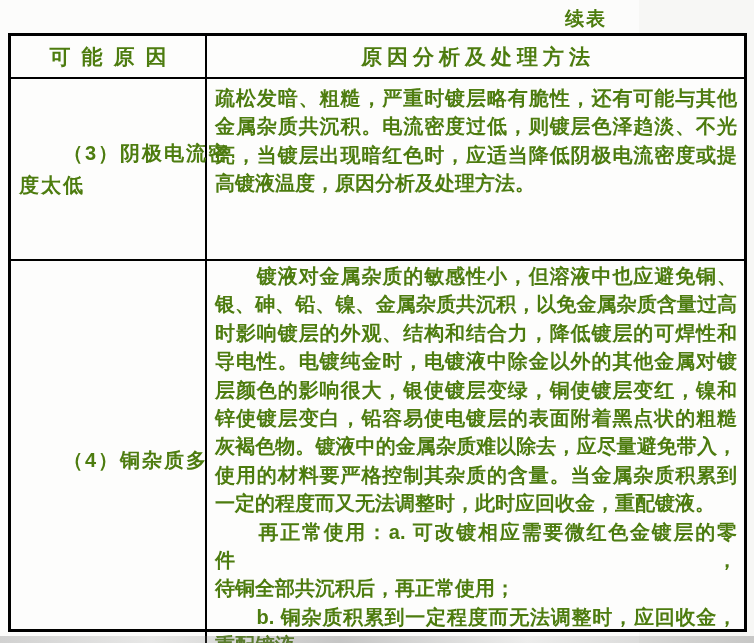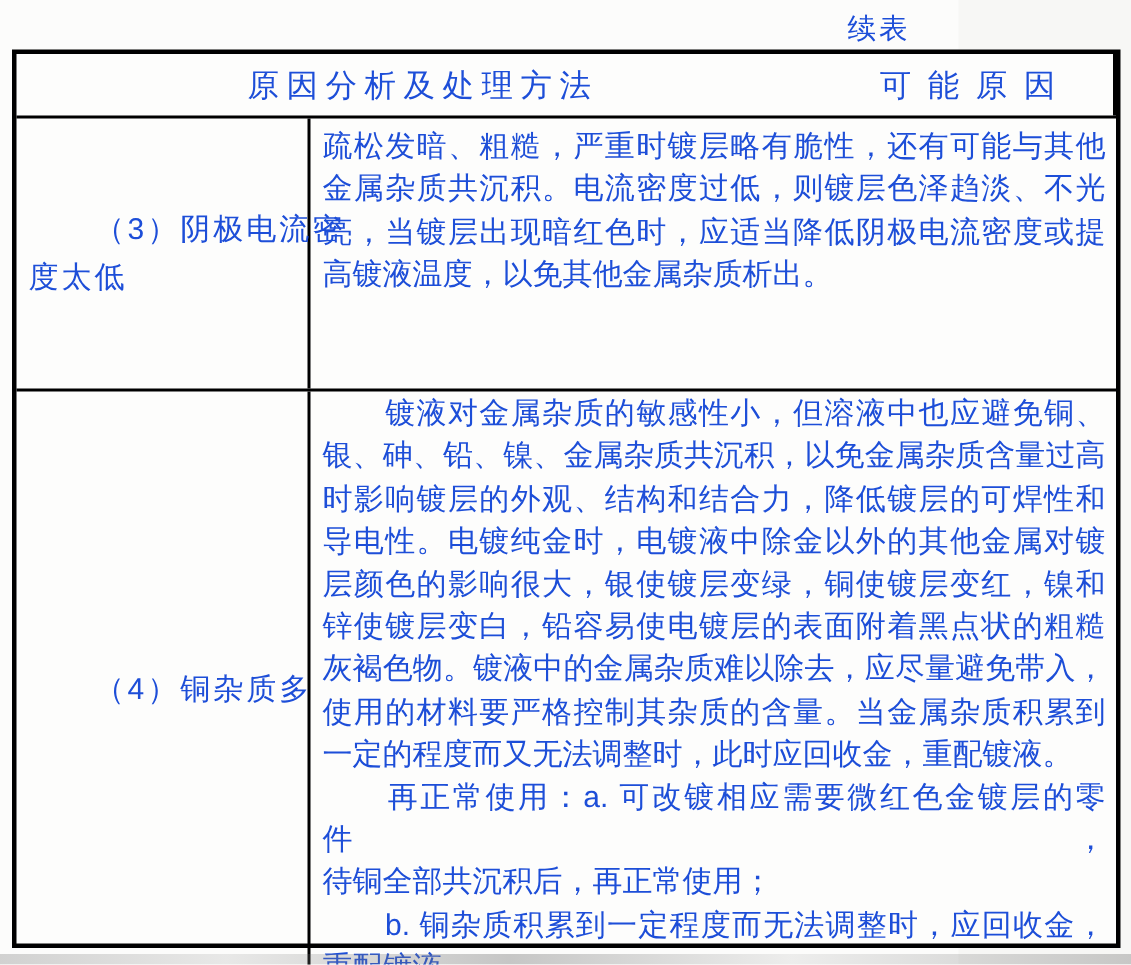"续表" .page { color: #1d4ed8 -> #4d7c0f; font-weight: 400 -> 700 }
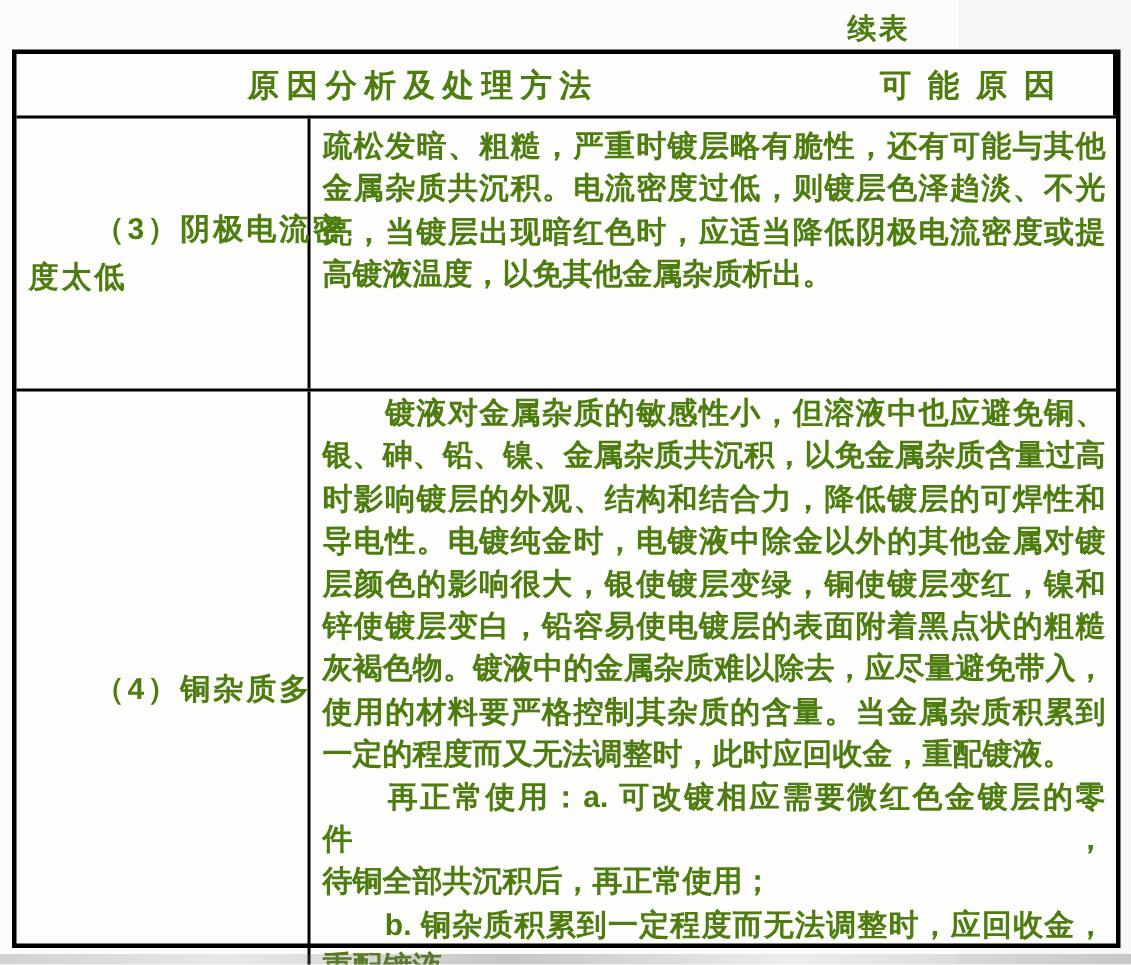"原因分析及处理方法" div.th { order: before "可能原因" -> after "可能原因" }
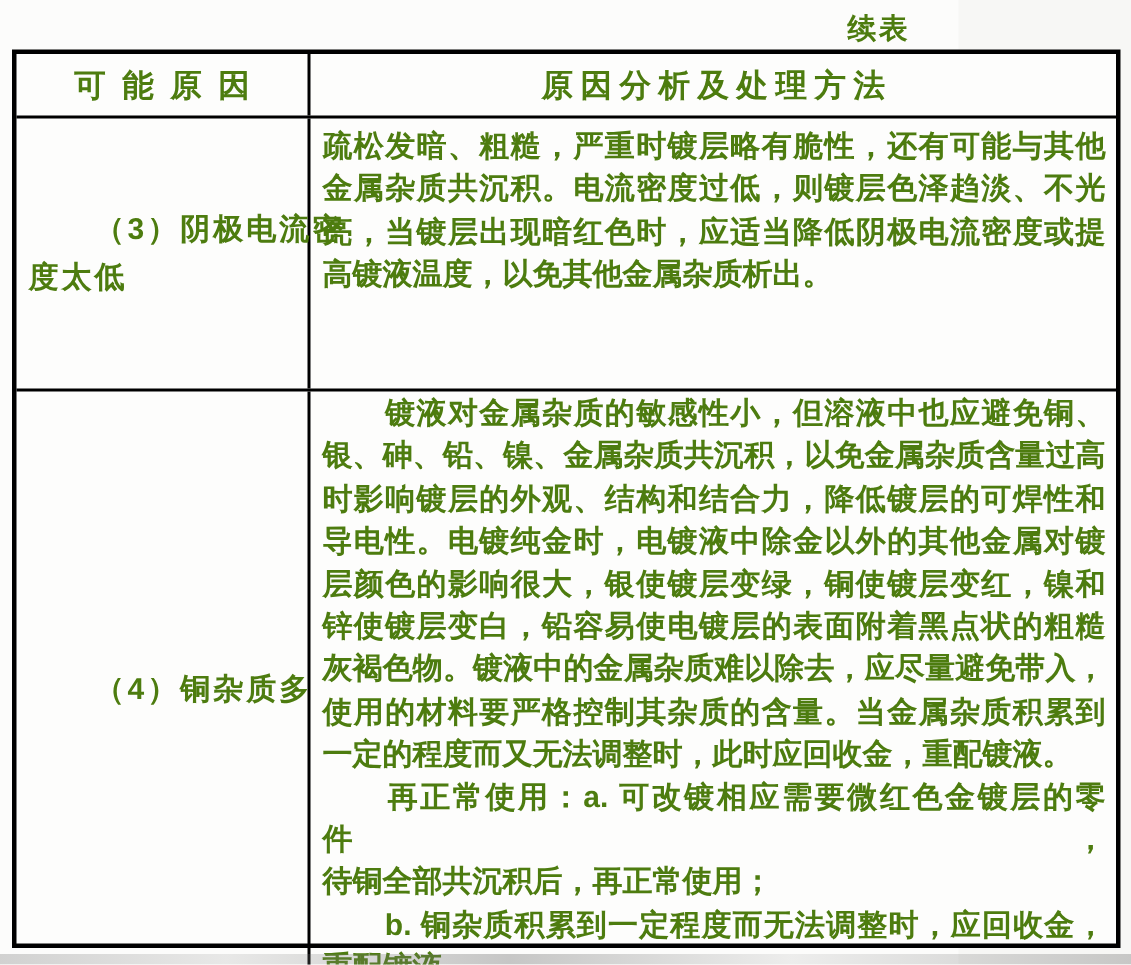"高镀液温度，以免其他金属杂质析出。" div.ln { text: 以免其他金属杂质析出 -> 原因分析及处理方法 }
